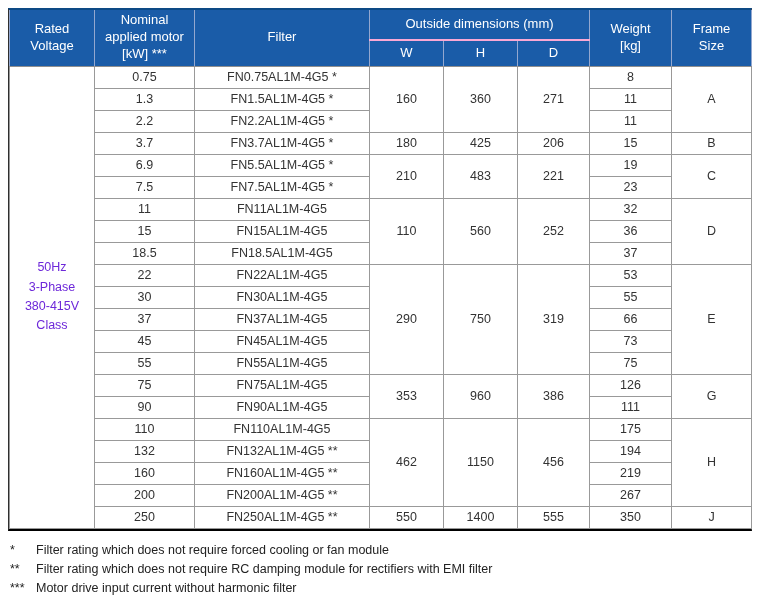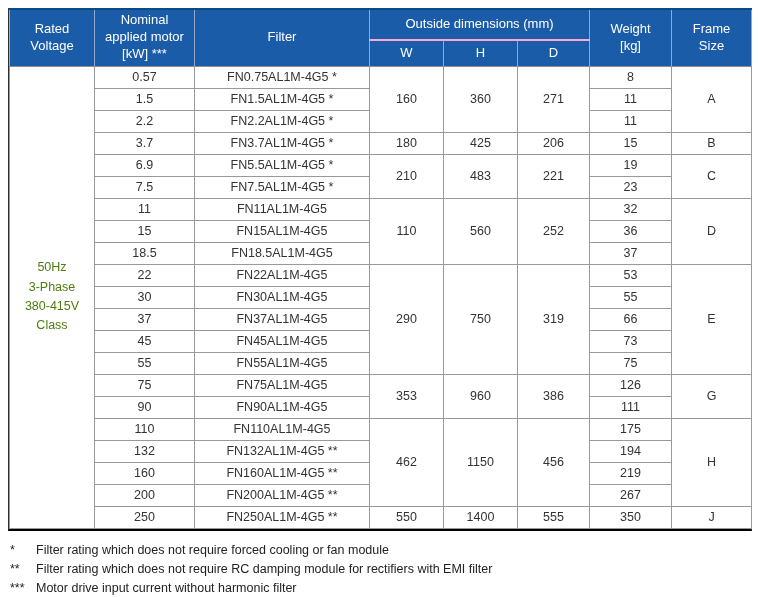"0.57" td { text: 0.57 -> 0.75 }
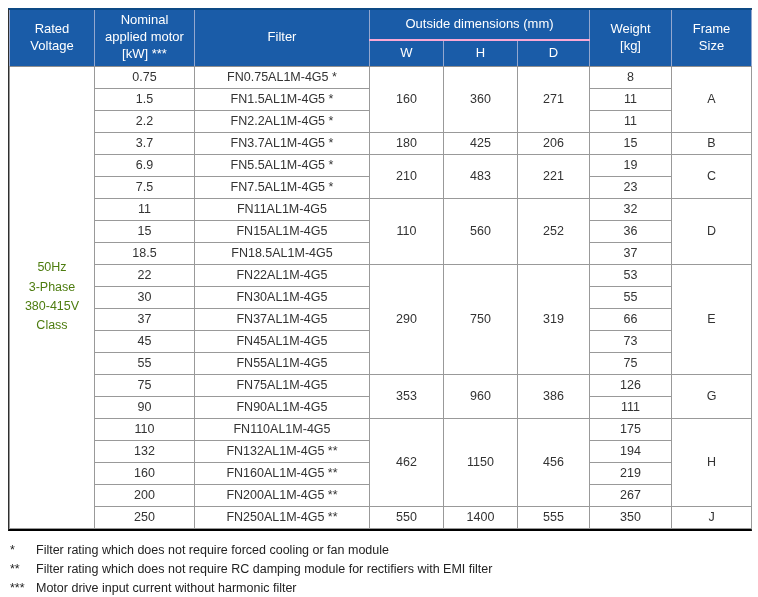"1.5" td { text: 1.5 -> 1.3 }
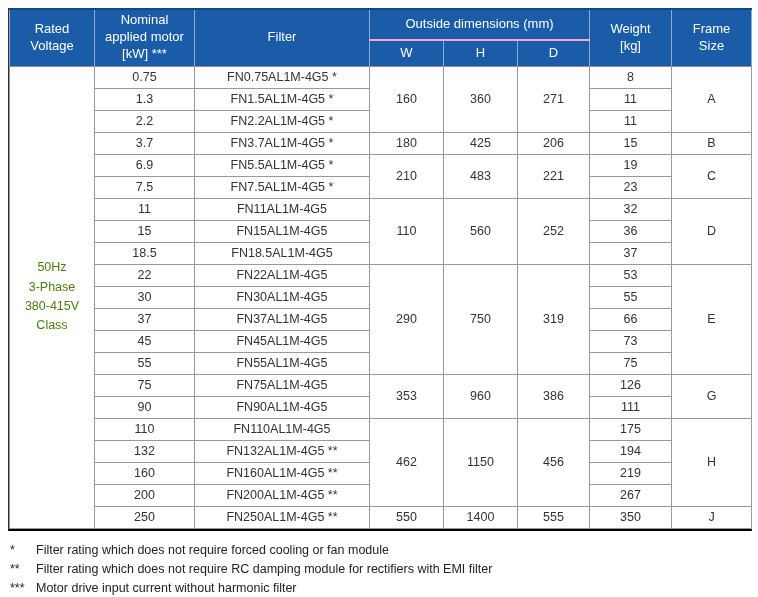"50Hz" td.rated-cell { color: #4d7c0f -> #6d28d9 }
